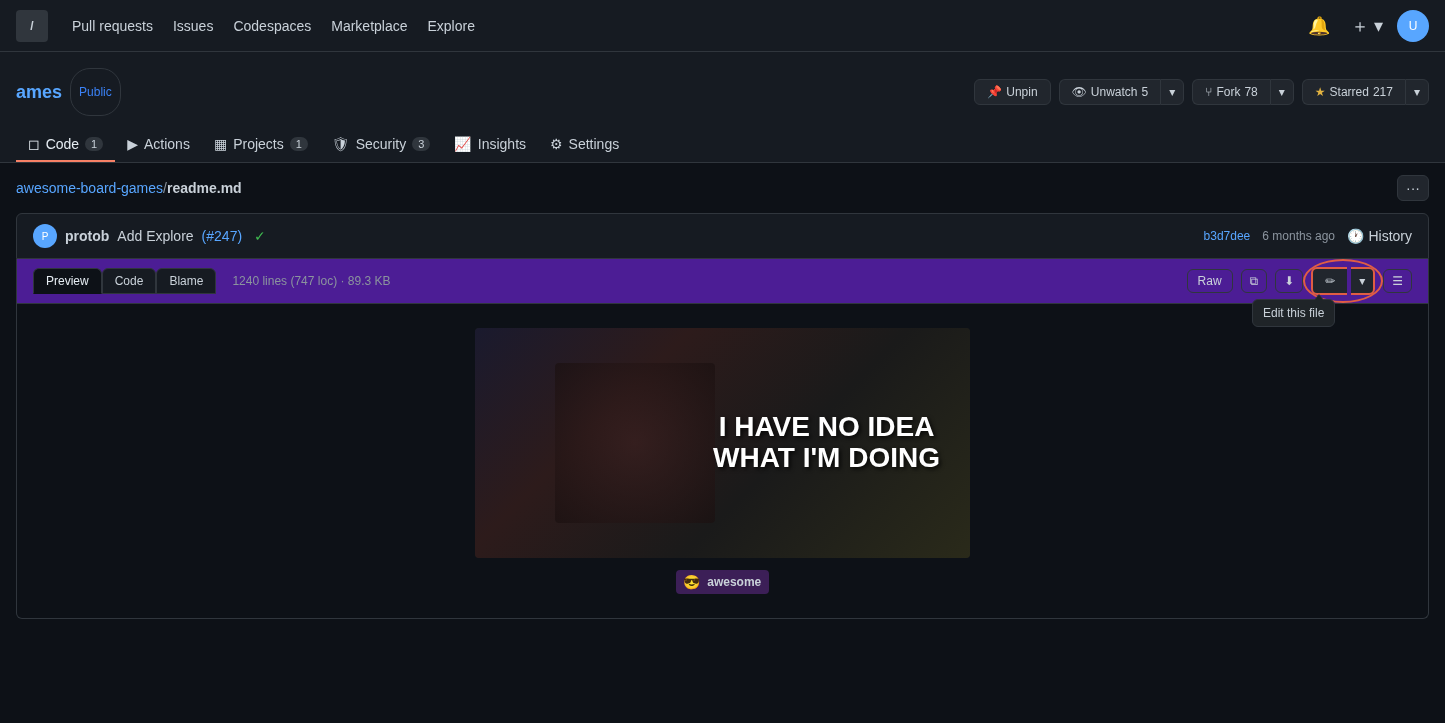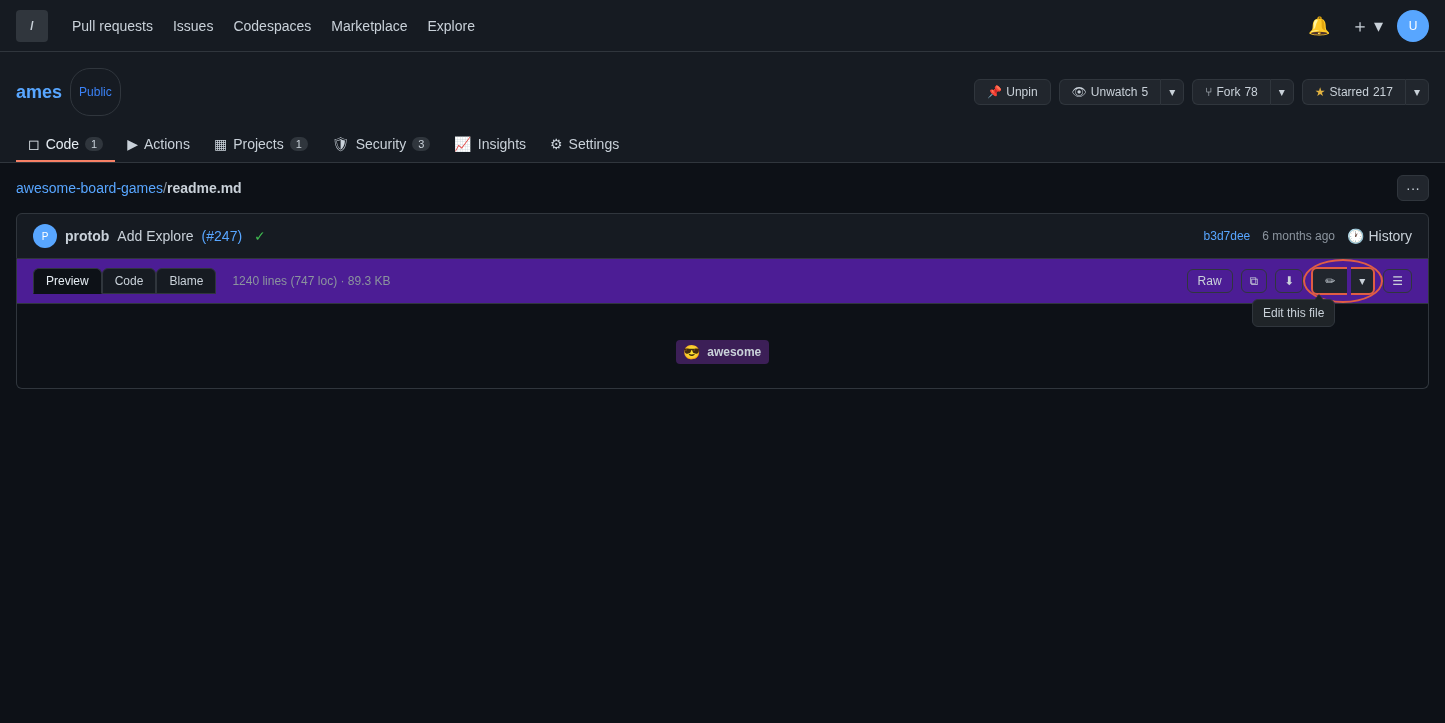"I HAVE NO IDEA" div.file-image { html: none -> <div> <div> <div></div> <div> <div>I HAVE NO IDEA</div> <div>WHAT I'M DOING</div> </div> </div> </div> }
